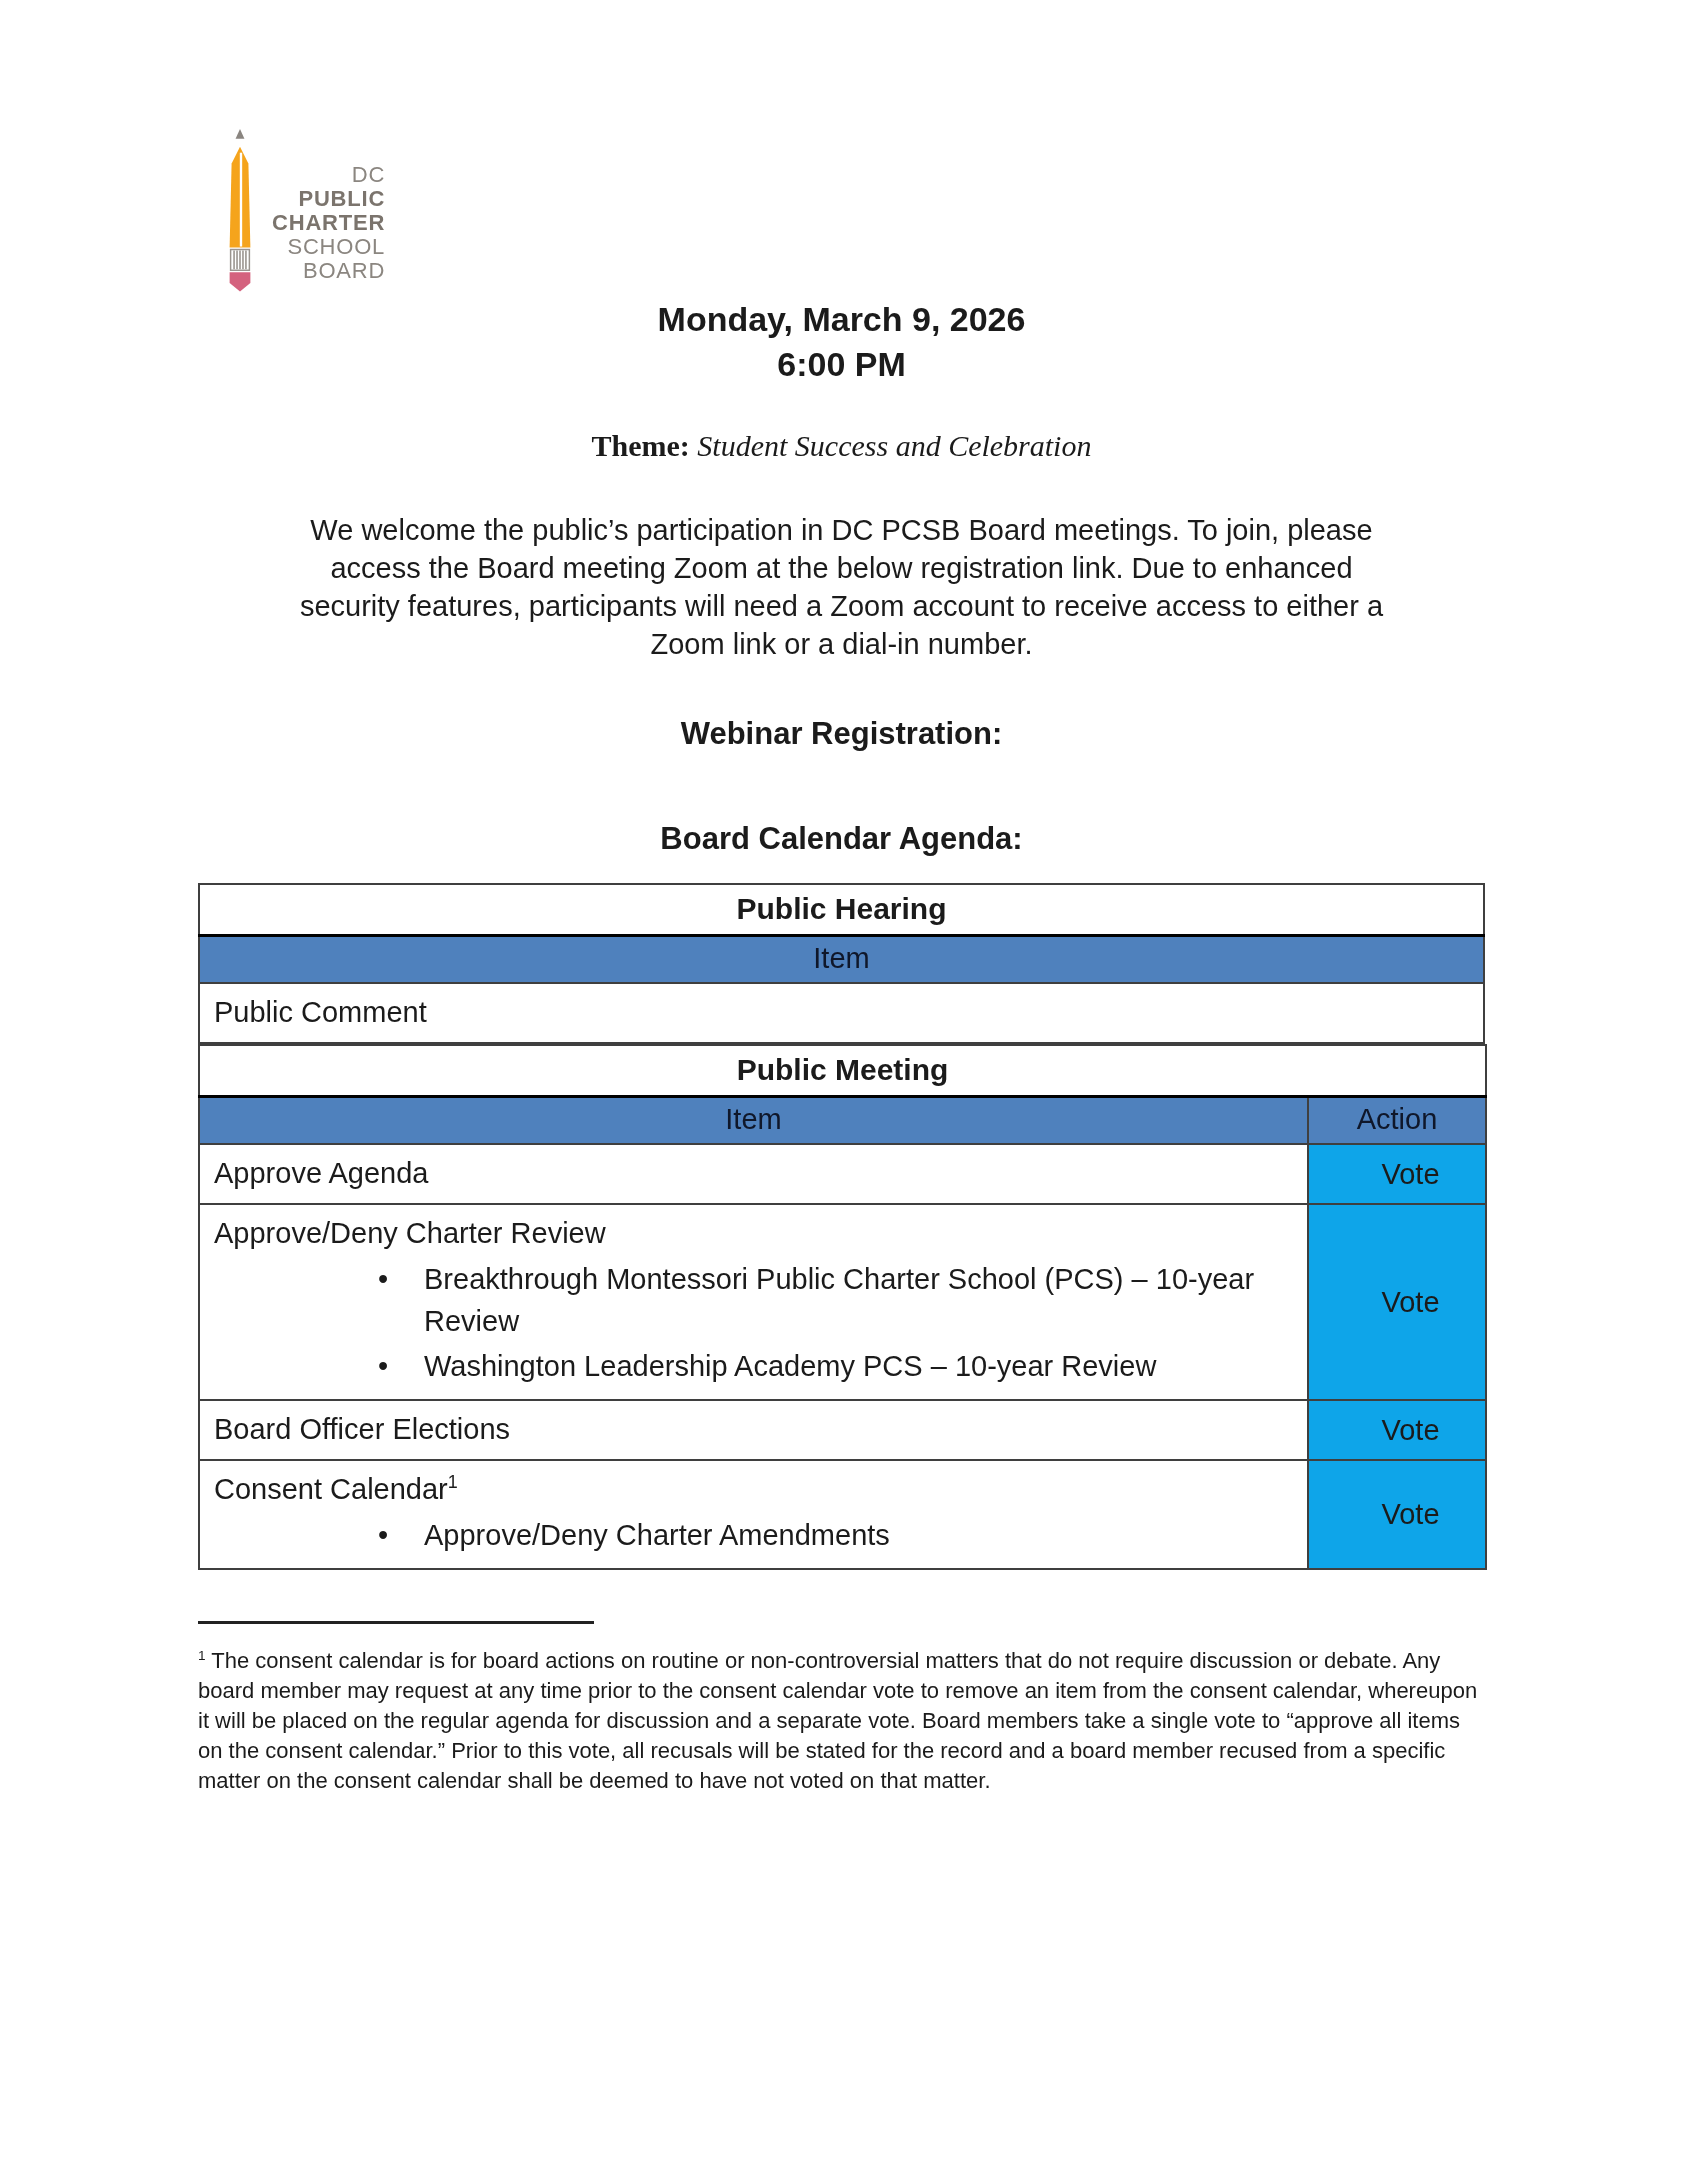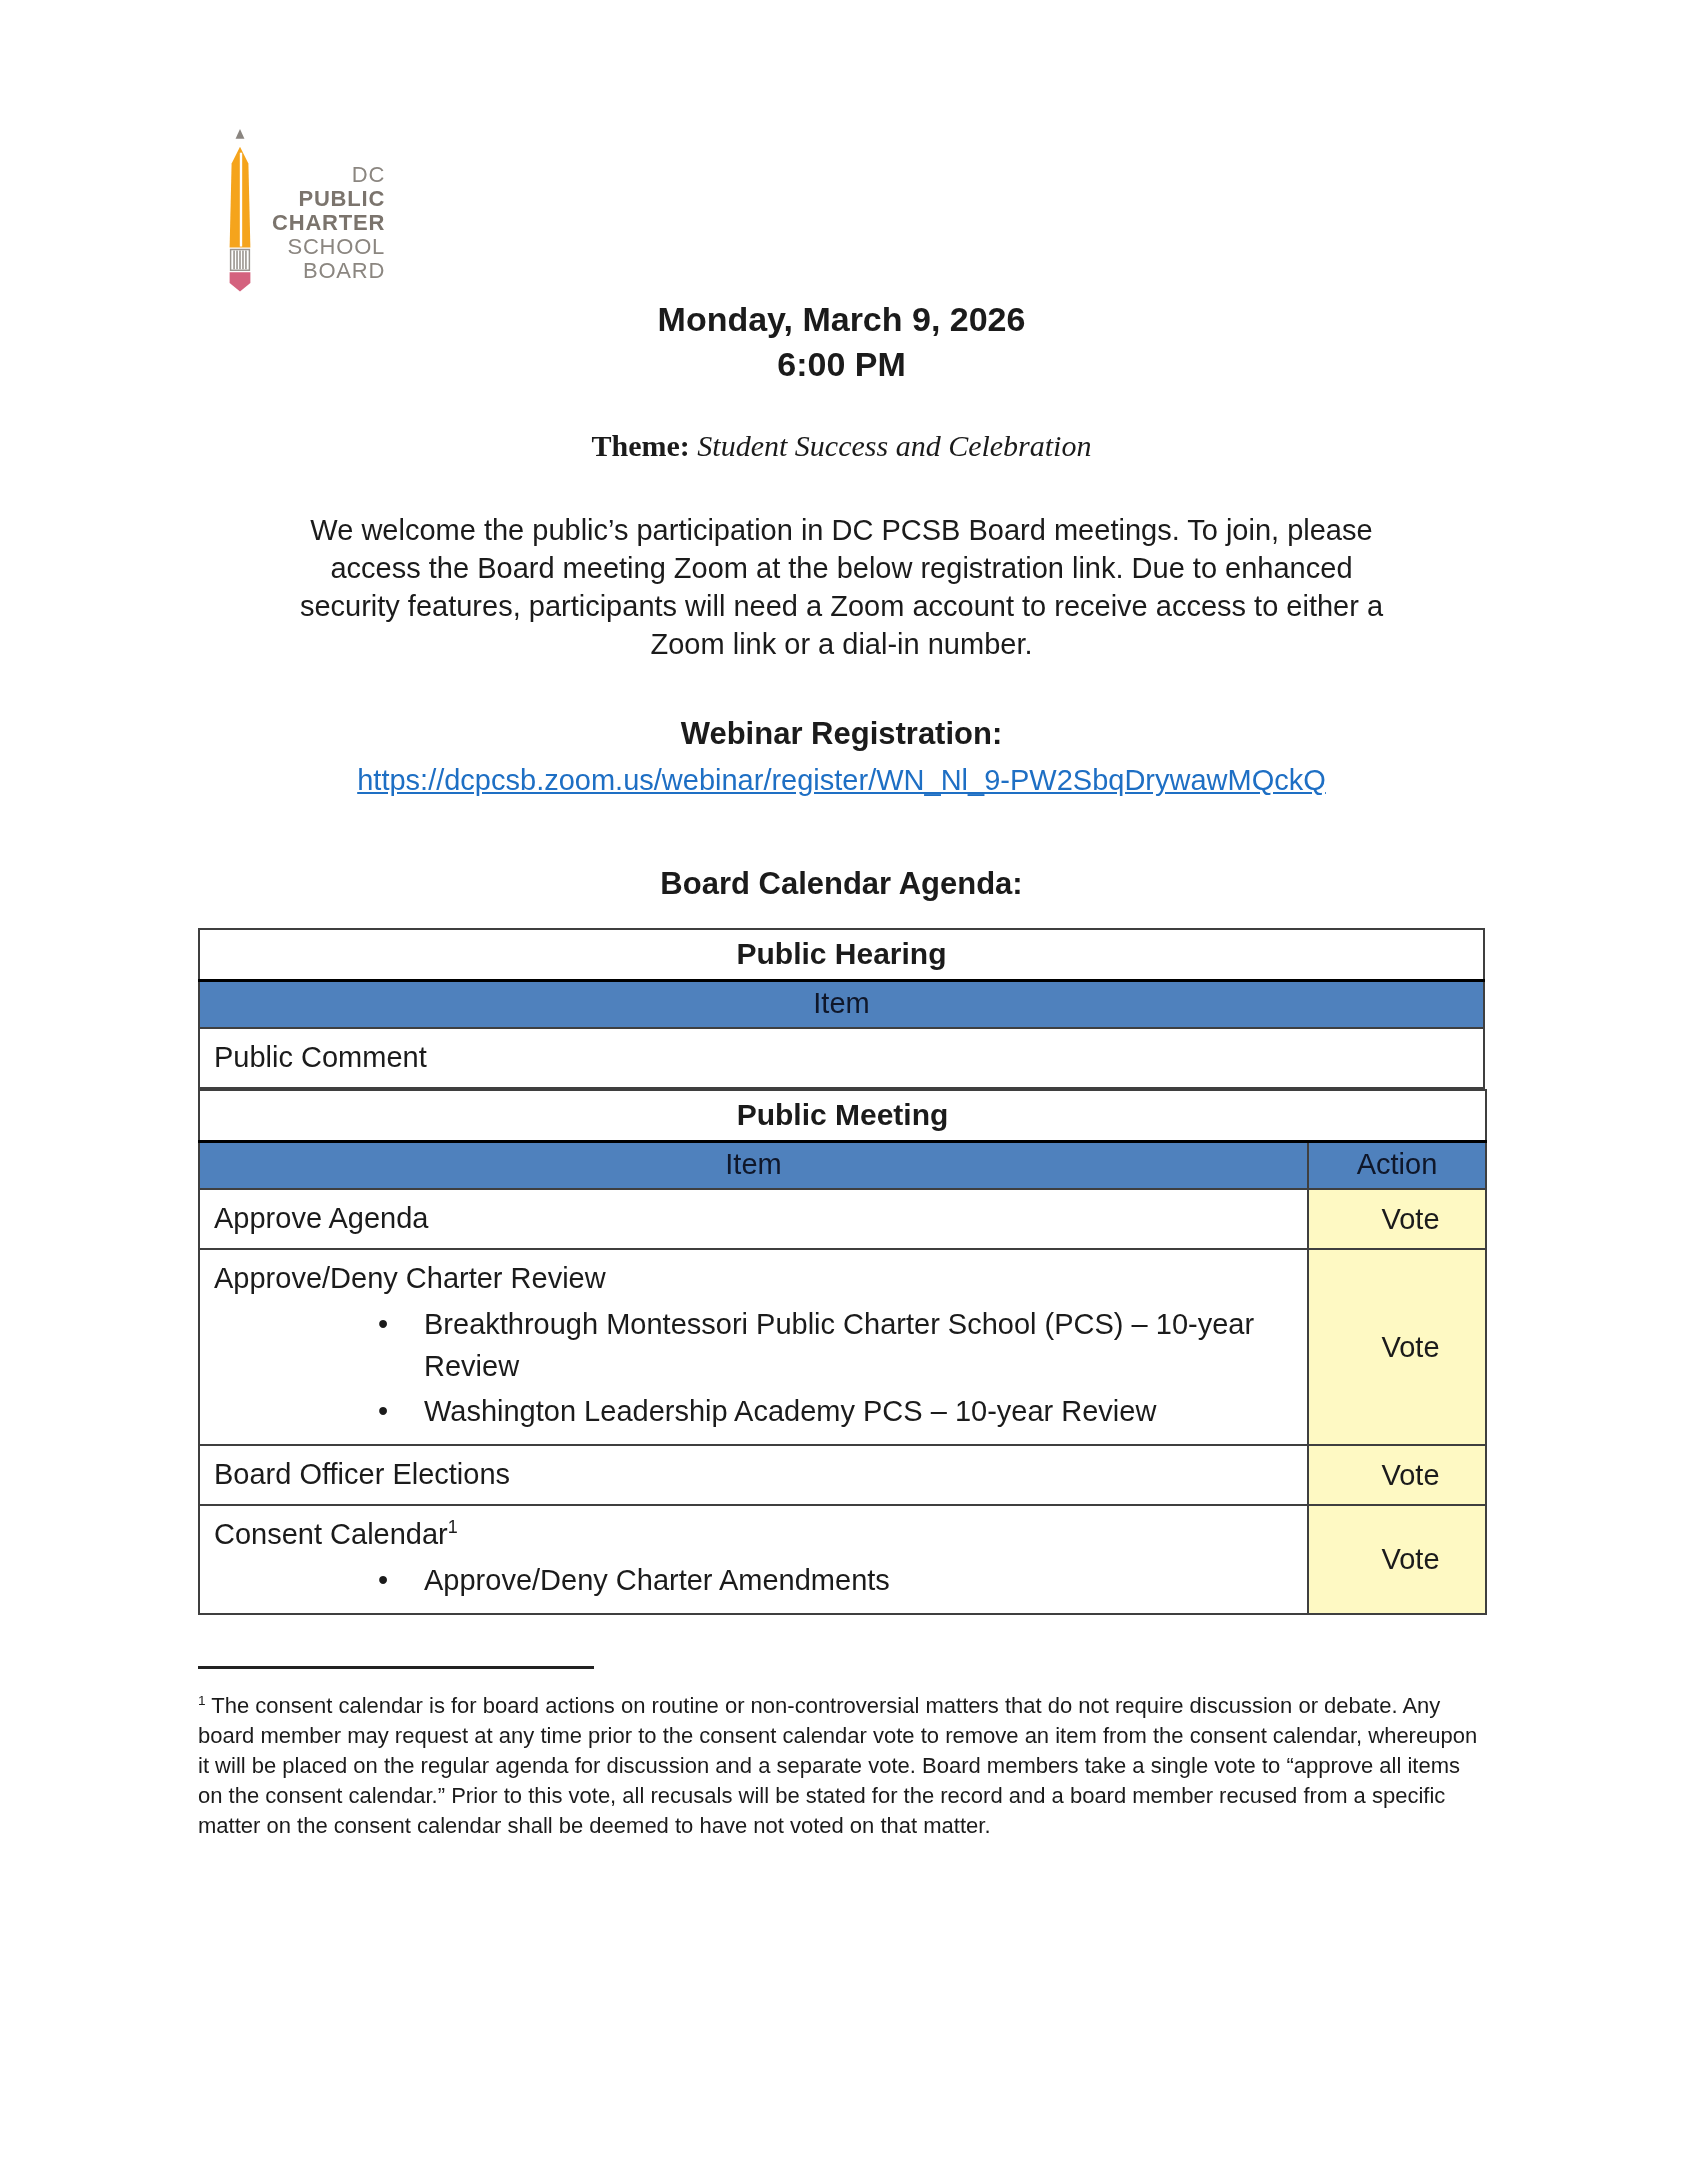"https://dcpcsb.zoom.us/webinar/register/" div.webinar-link { html: <div> <a>https://dcpcsb.zoom.us/webinar/register/WN_Nl_9-PW2SbqDrywawMQckQ</a> </div> -> none }
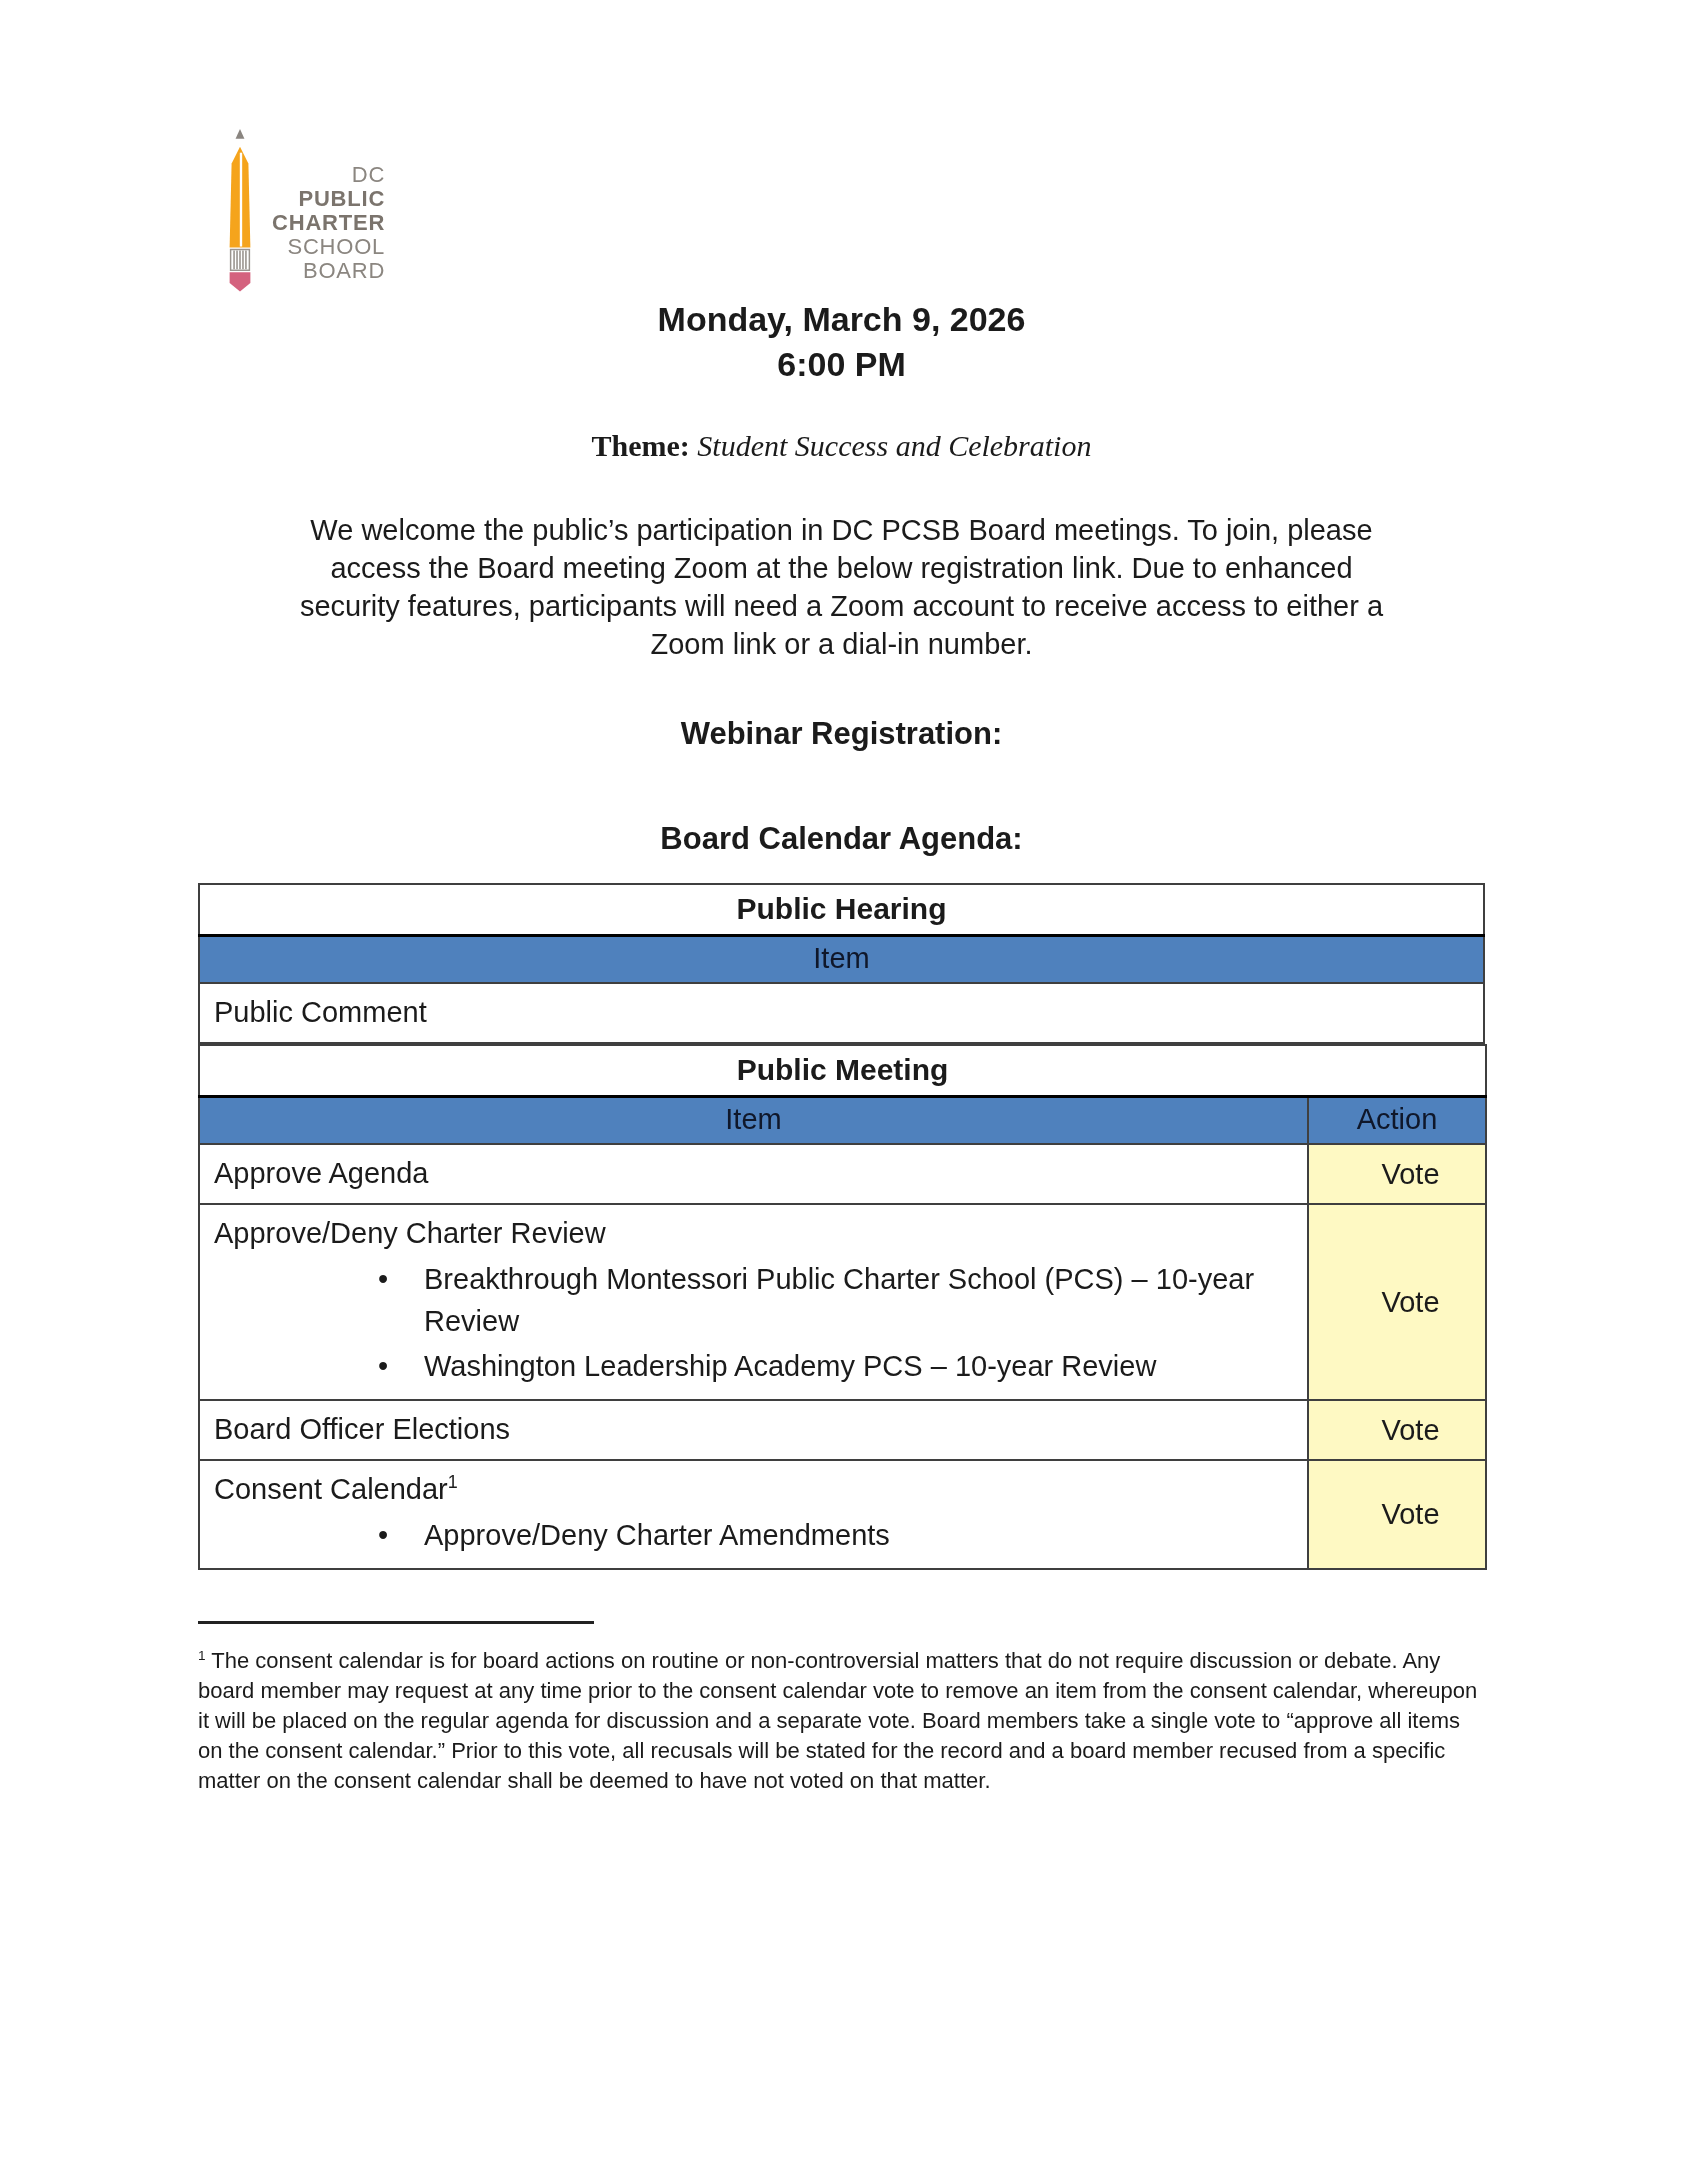"Vote" td.action-cell { background: #fef9c3 -> #0ea5e9 }
